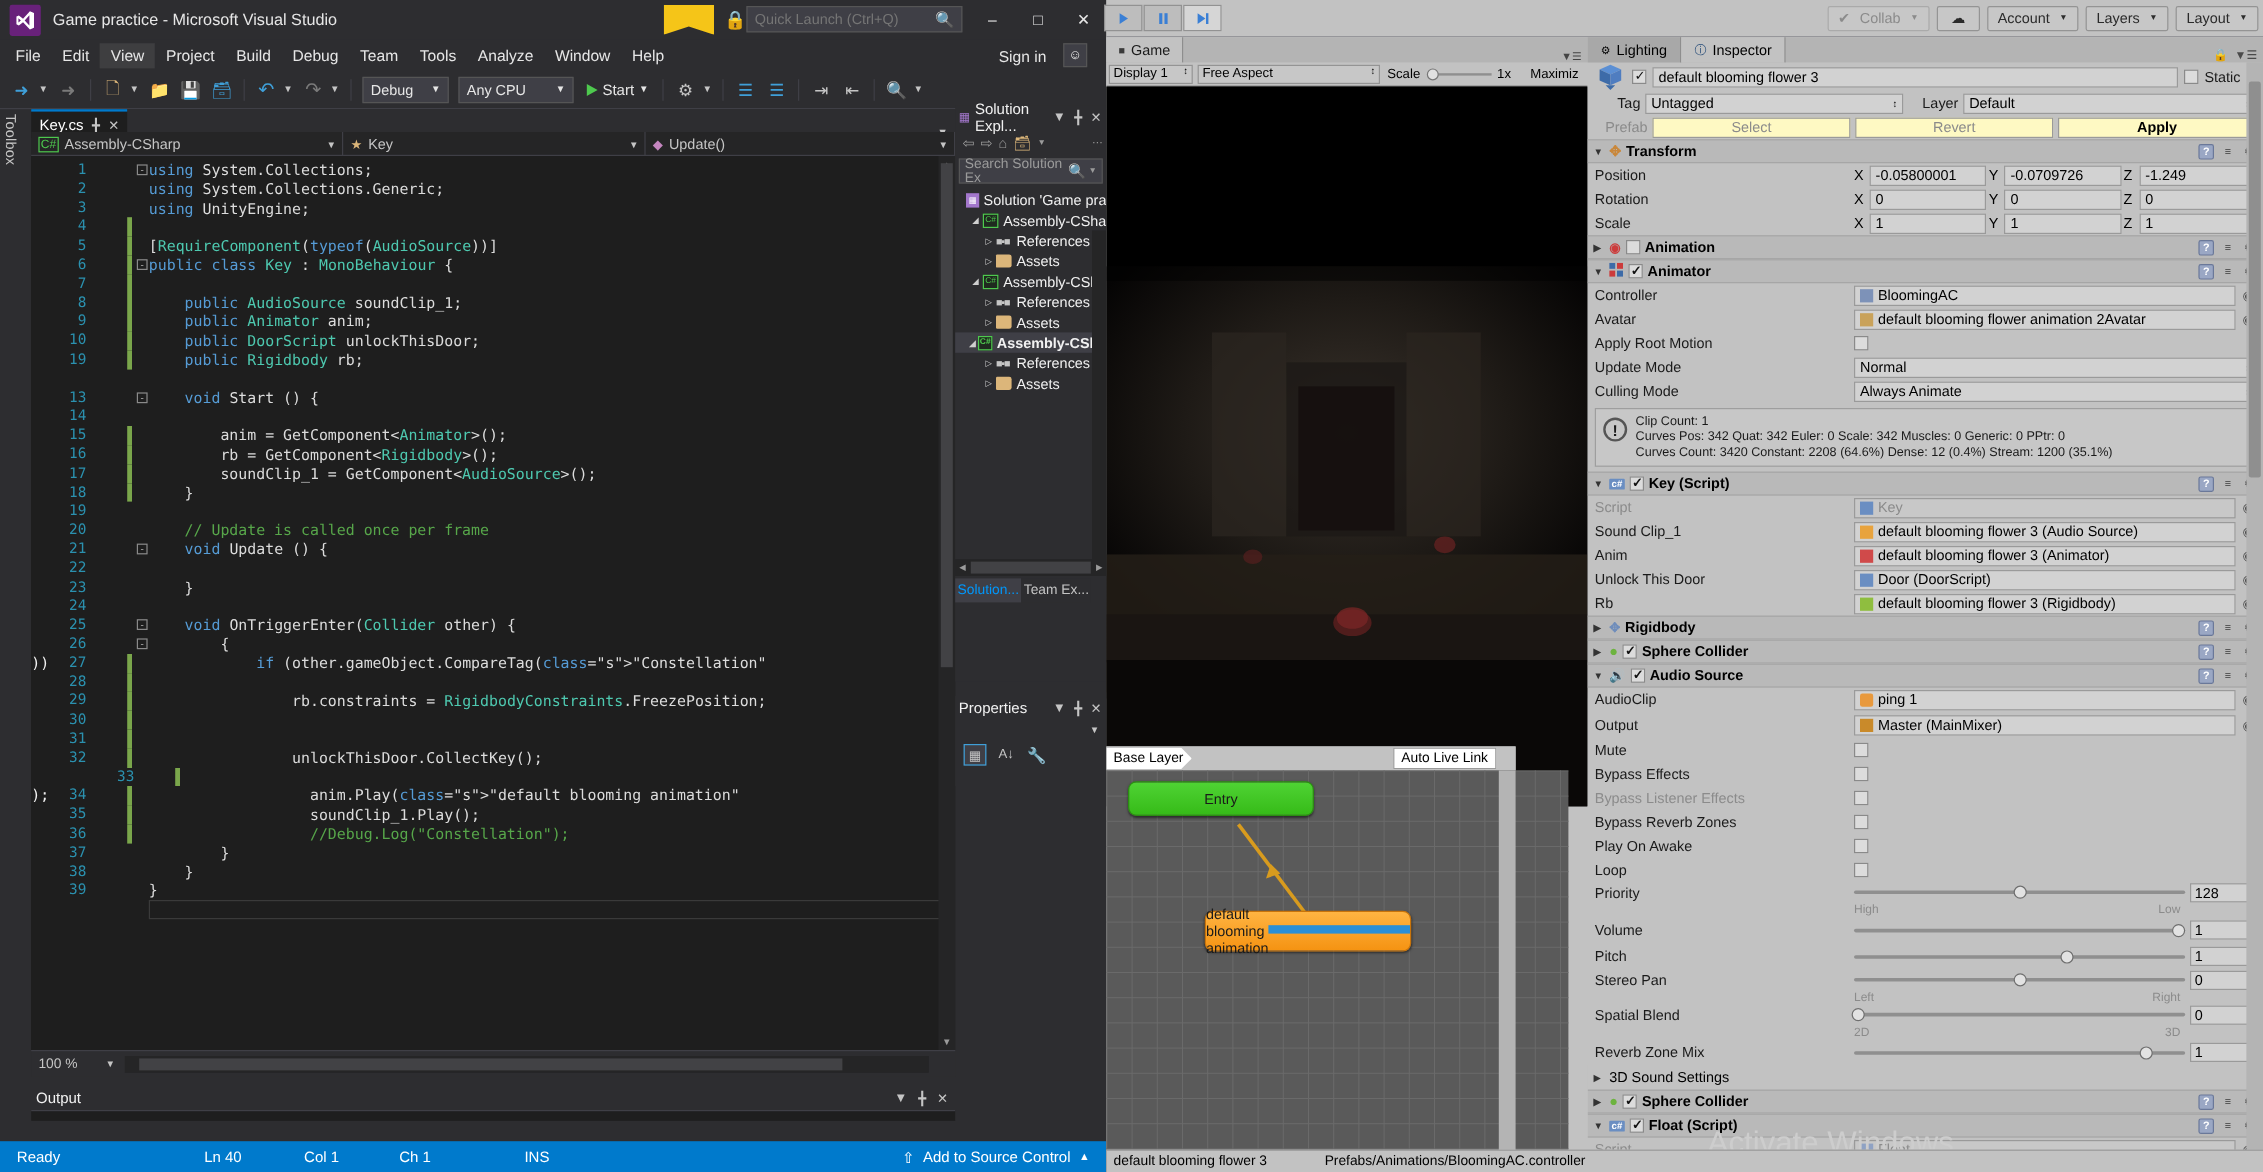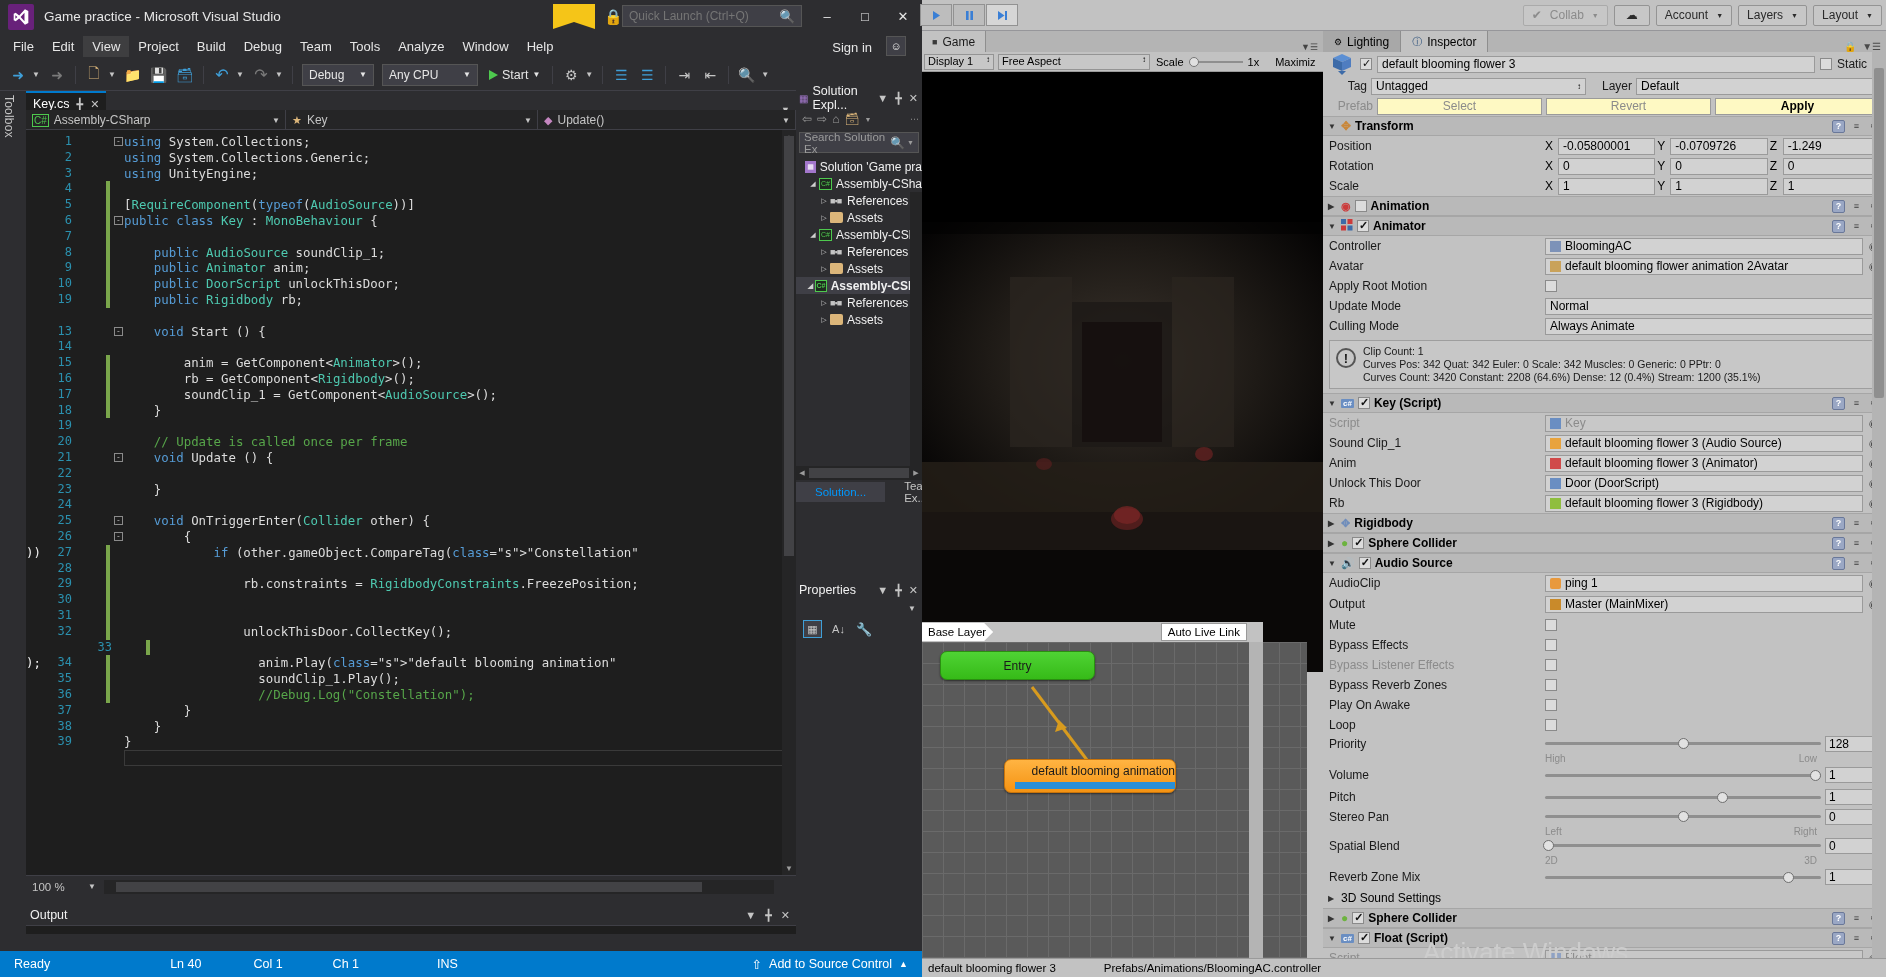"Solution..." .se-tab { padding: 0 19px -> 0 2px }
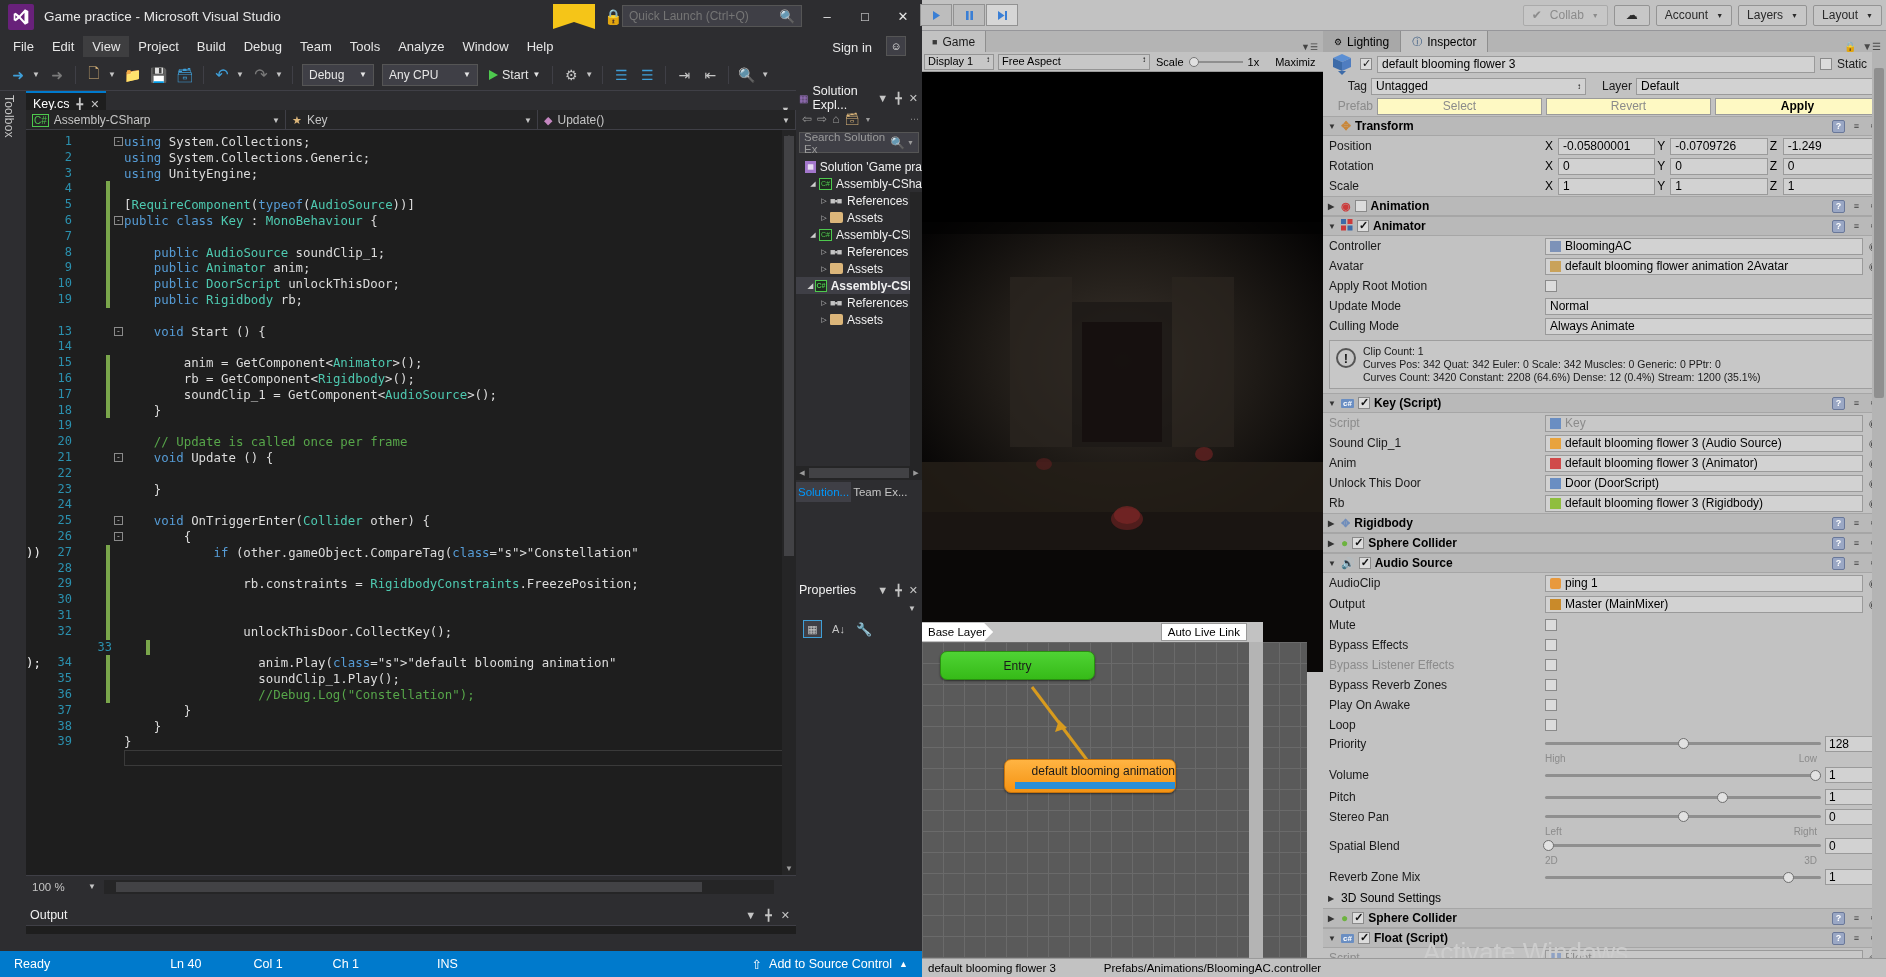"default blooming animation" .an-state { align-items: flex-end -> none; flex-direction: column -> row }
